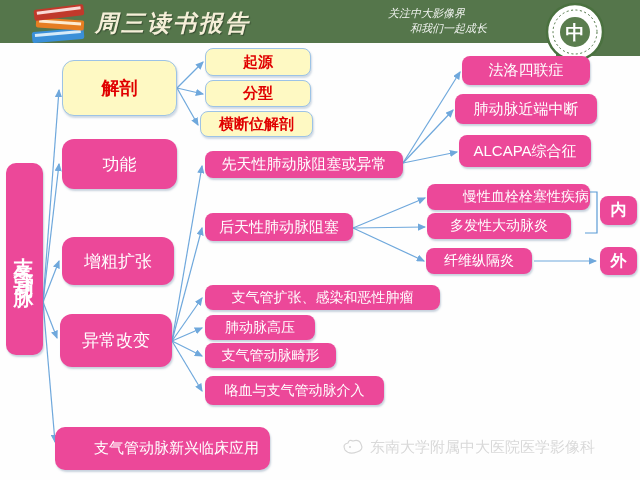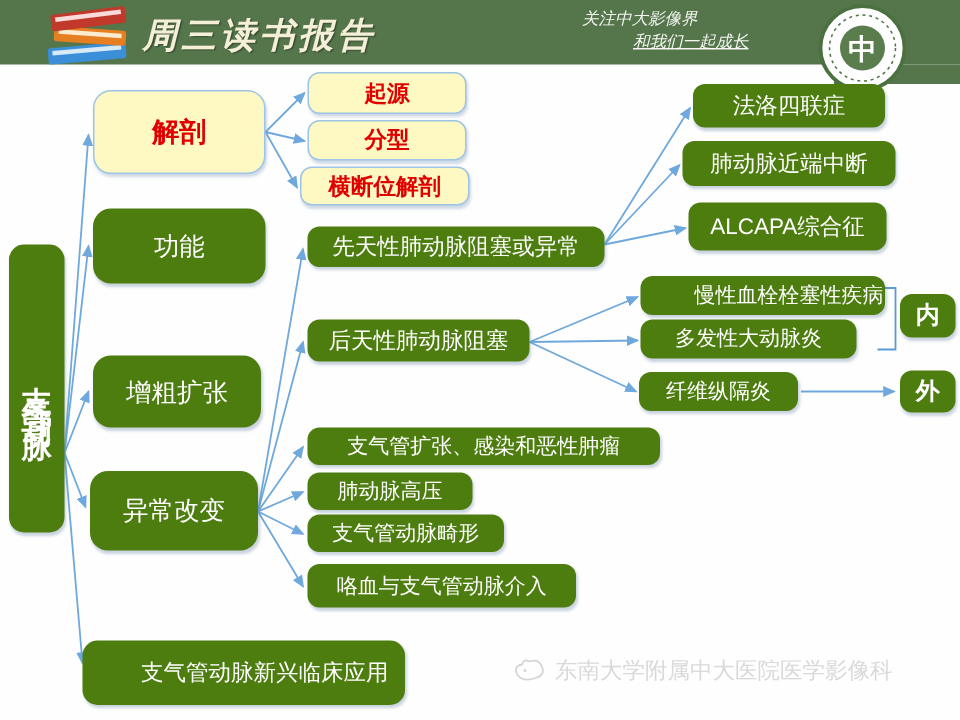"和我们一起成长" .slogan .l2 { margin-left: 34px -> 22px; text-decoration: underline -> none }
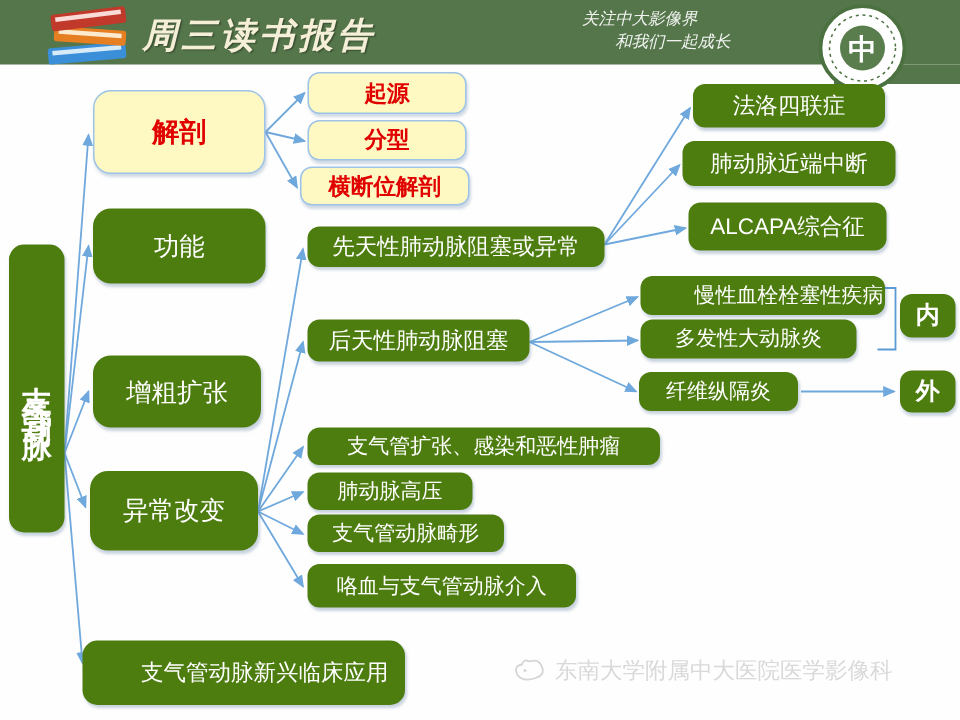"法洛四联症" .blue { background: #4d7c0f -> #ec4899 }
